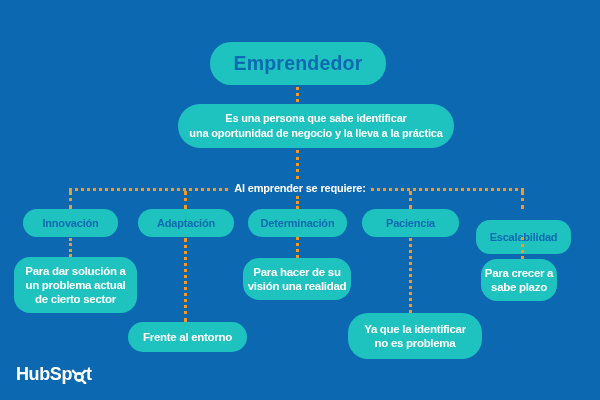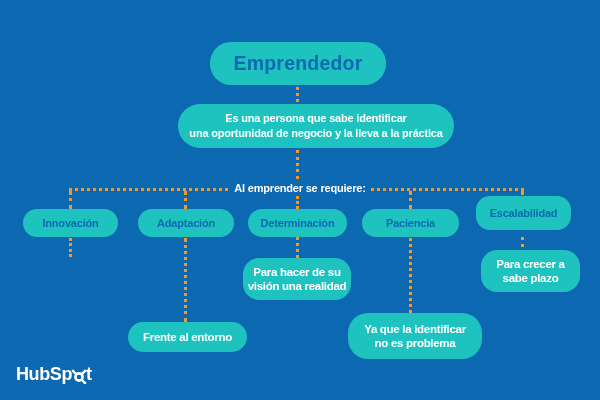"Escalabilidad" div.node { top: 196px -> 220px }
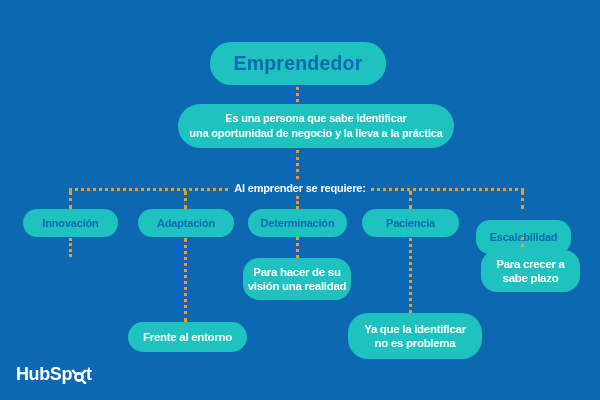"Para dar solución a" div.node { html: none -> <div> <div>Para dar solución a</div> <div>un problema actual</div> <div>de cierto sector</div> </div> }
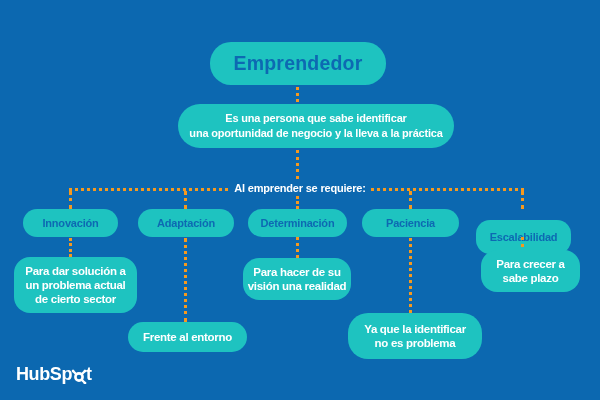"Para crecer a" div.node { top: 250px -> 259px; width: 99px -> 76px }
